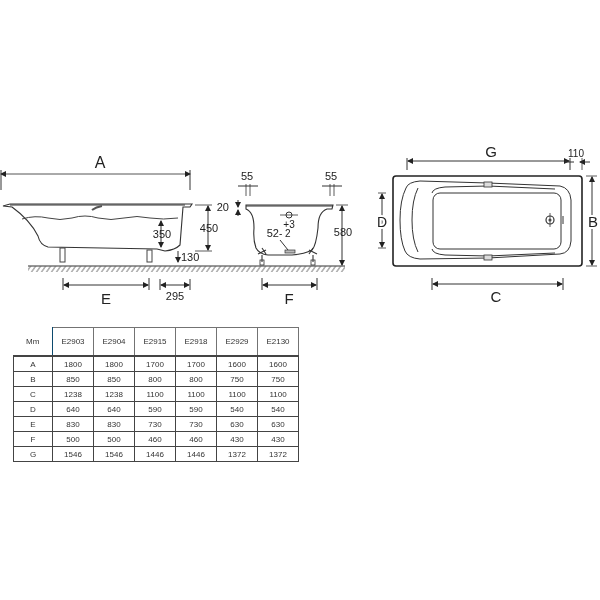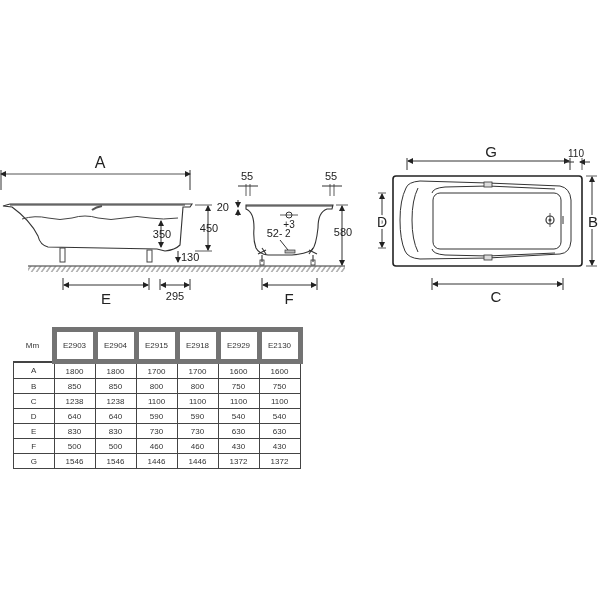"E2903" table.spec th { border: 5px solid #737373 -> 1px solid #737373 }
